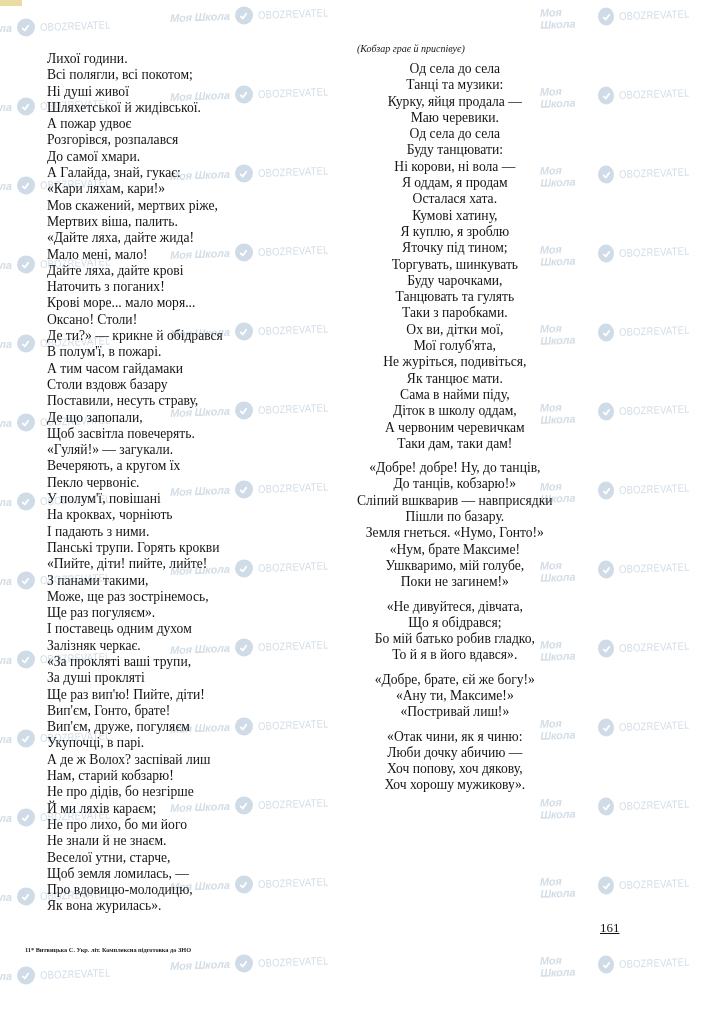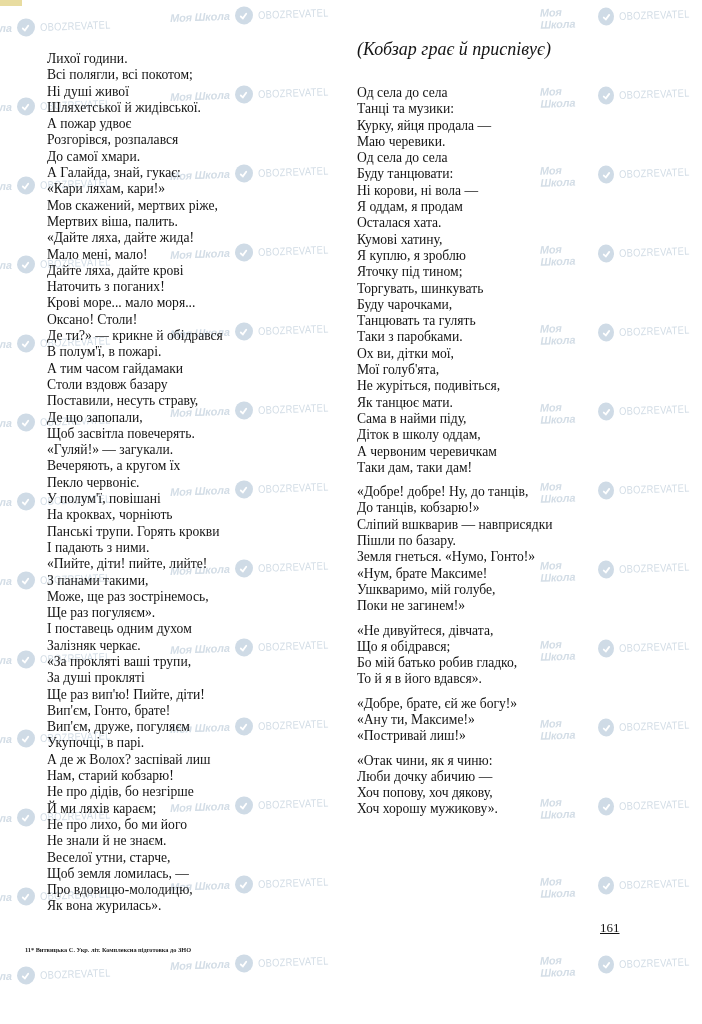"(Кобзар грає й приспівує)" .stage-dir { font-size: 18px -> 10px; margin-bottom: 28px -> 4px }
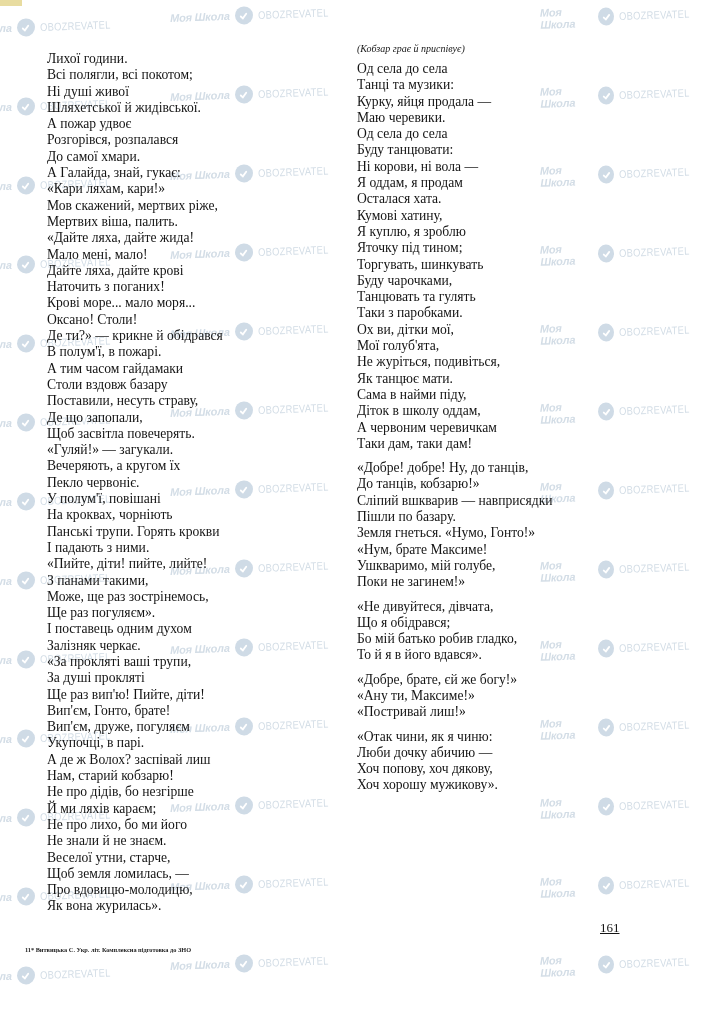"Од села до села" .stanza { text-align: none -> center }
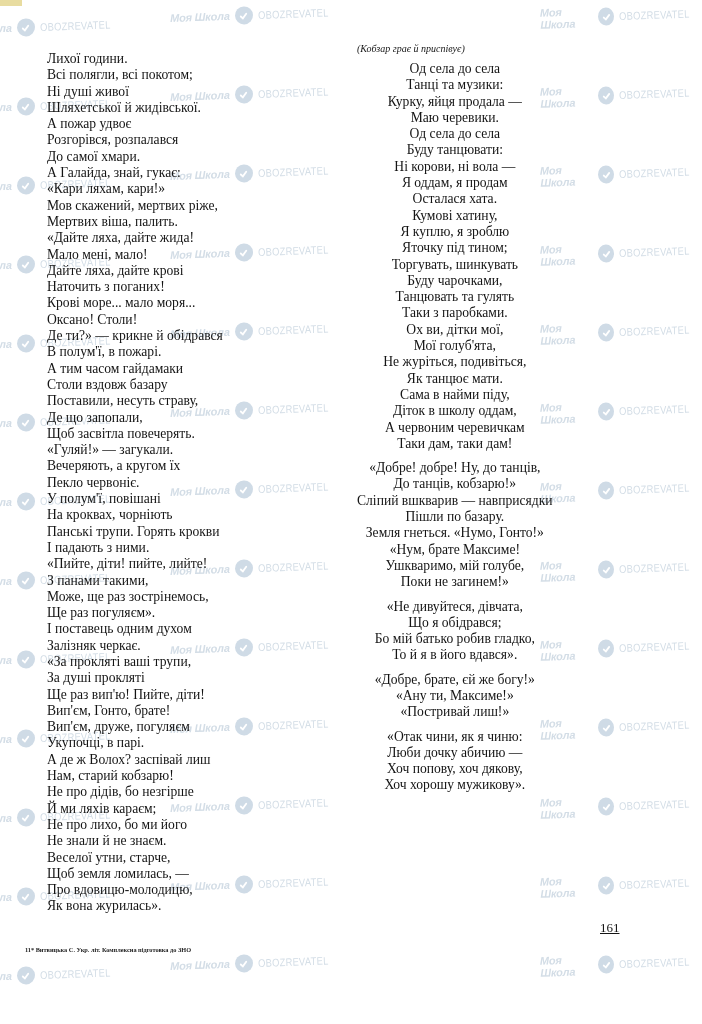"Панські трупи. Горять крокви" div.line { order: before "І падають з ними." -> after "І падають з ними." }
